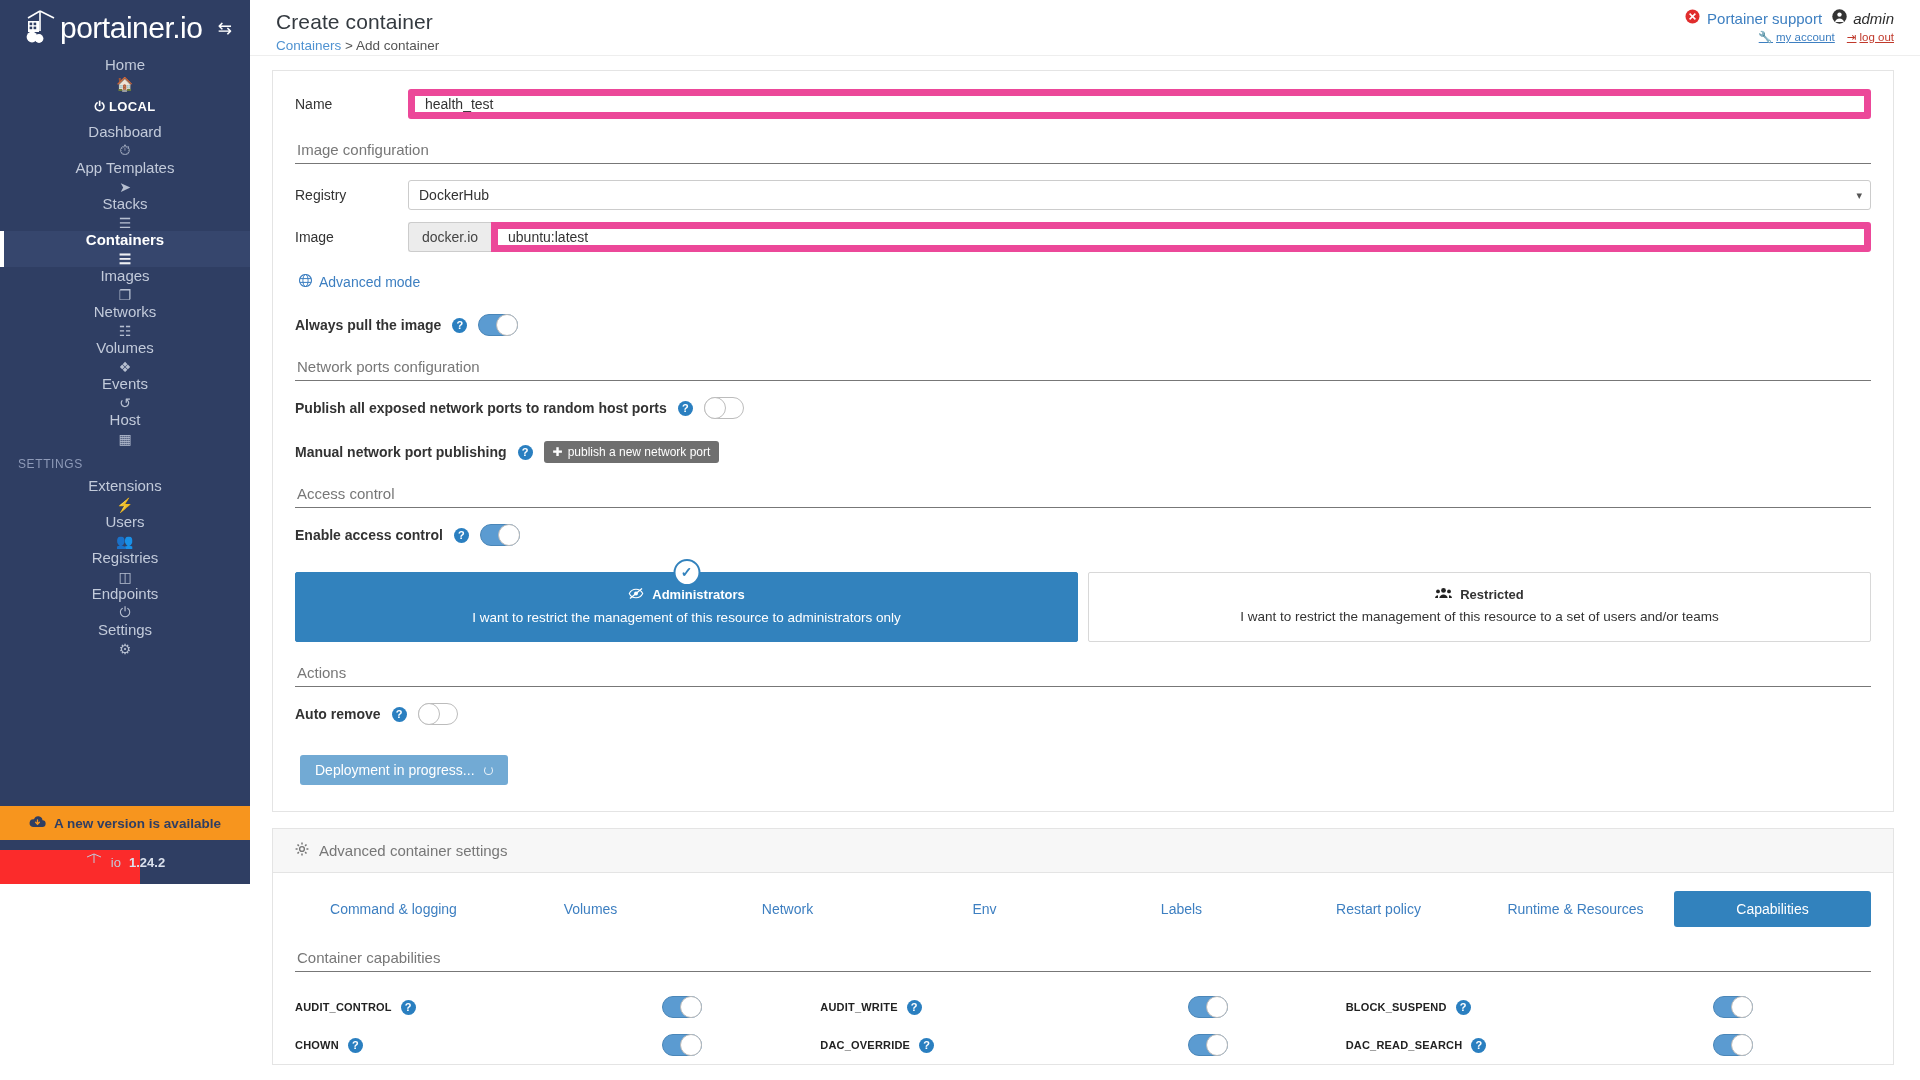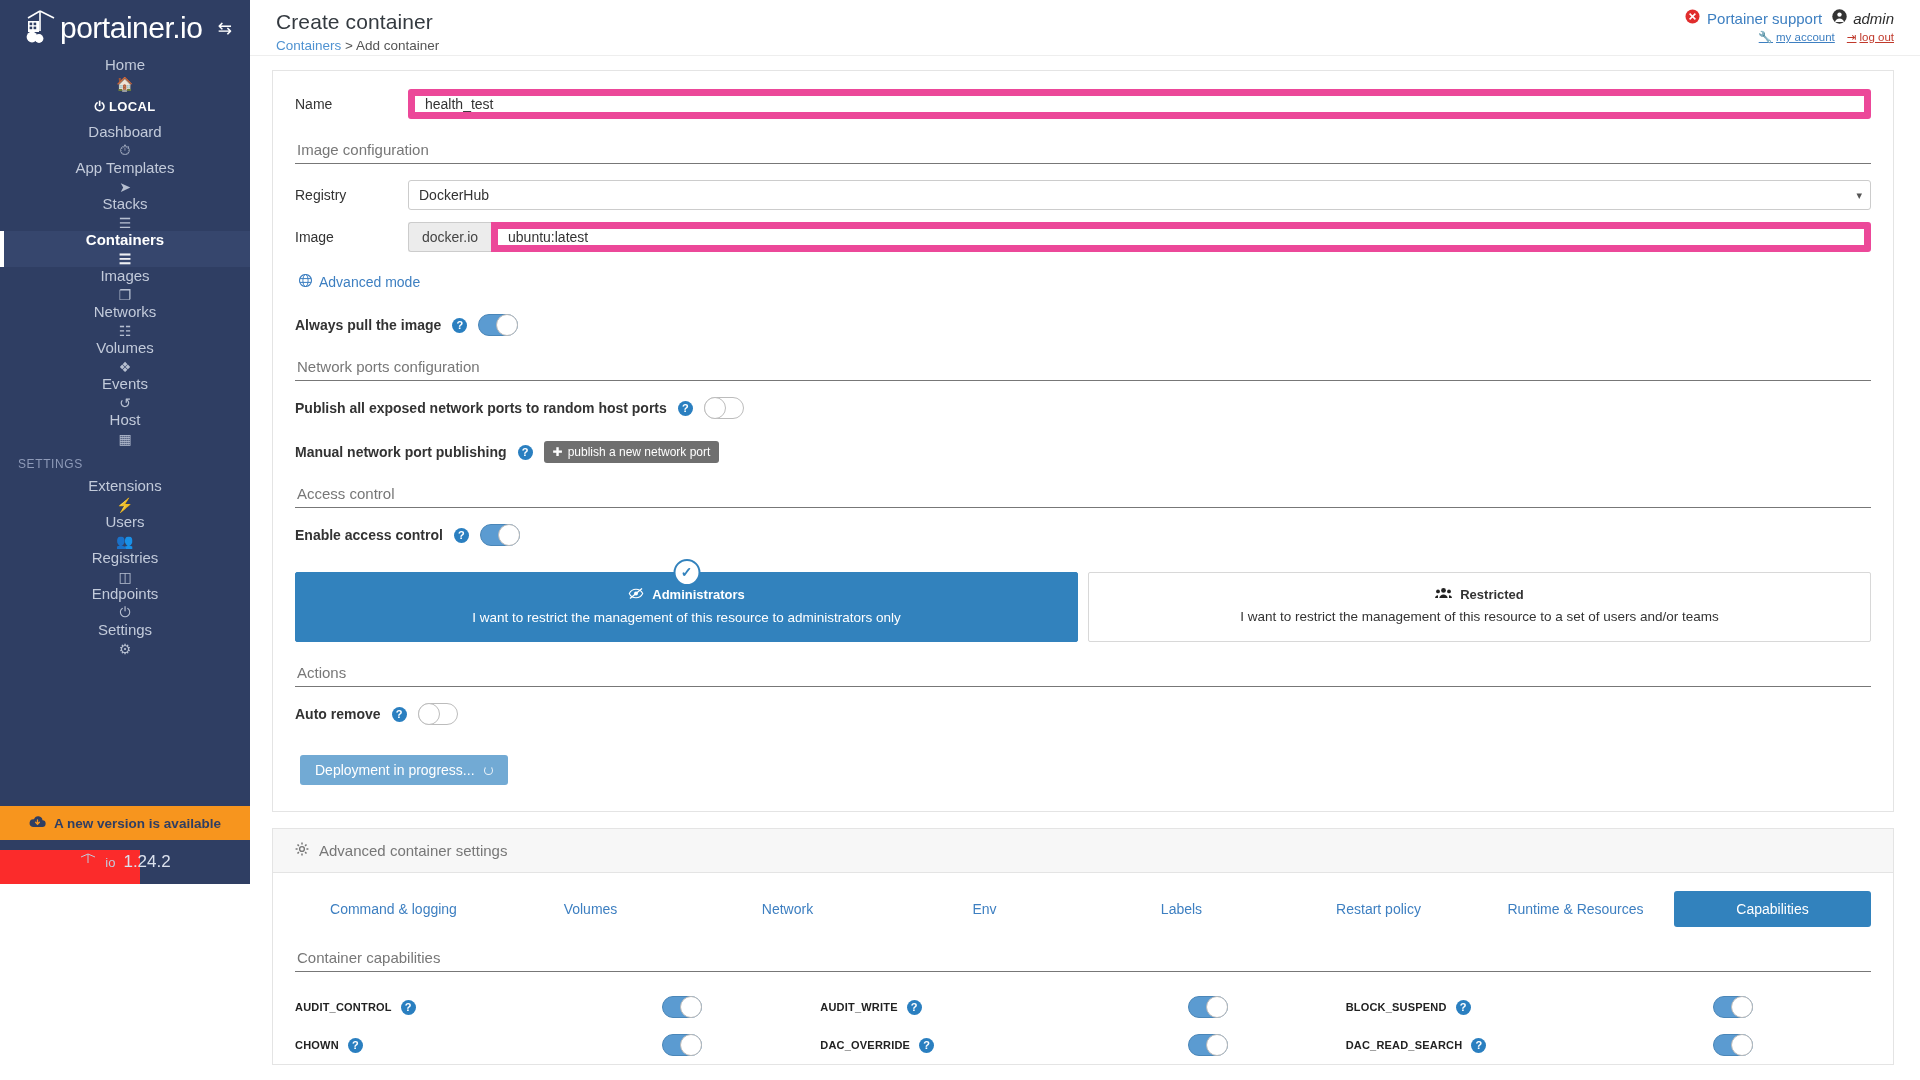"1.24.2" .footer-ver { font-size: 17px -> 13px; font-weight: normal -> bold }
